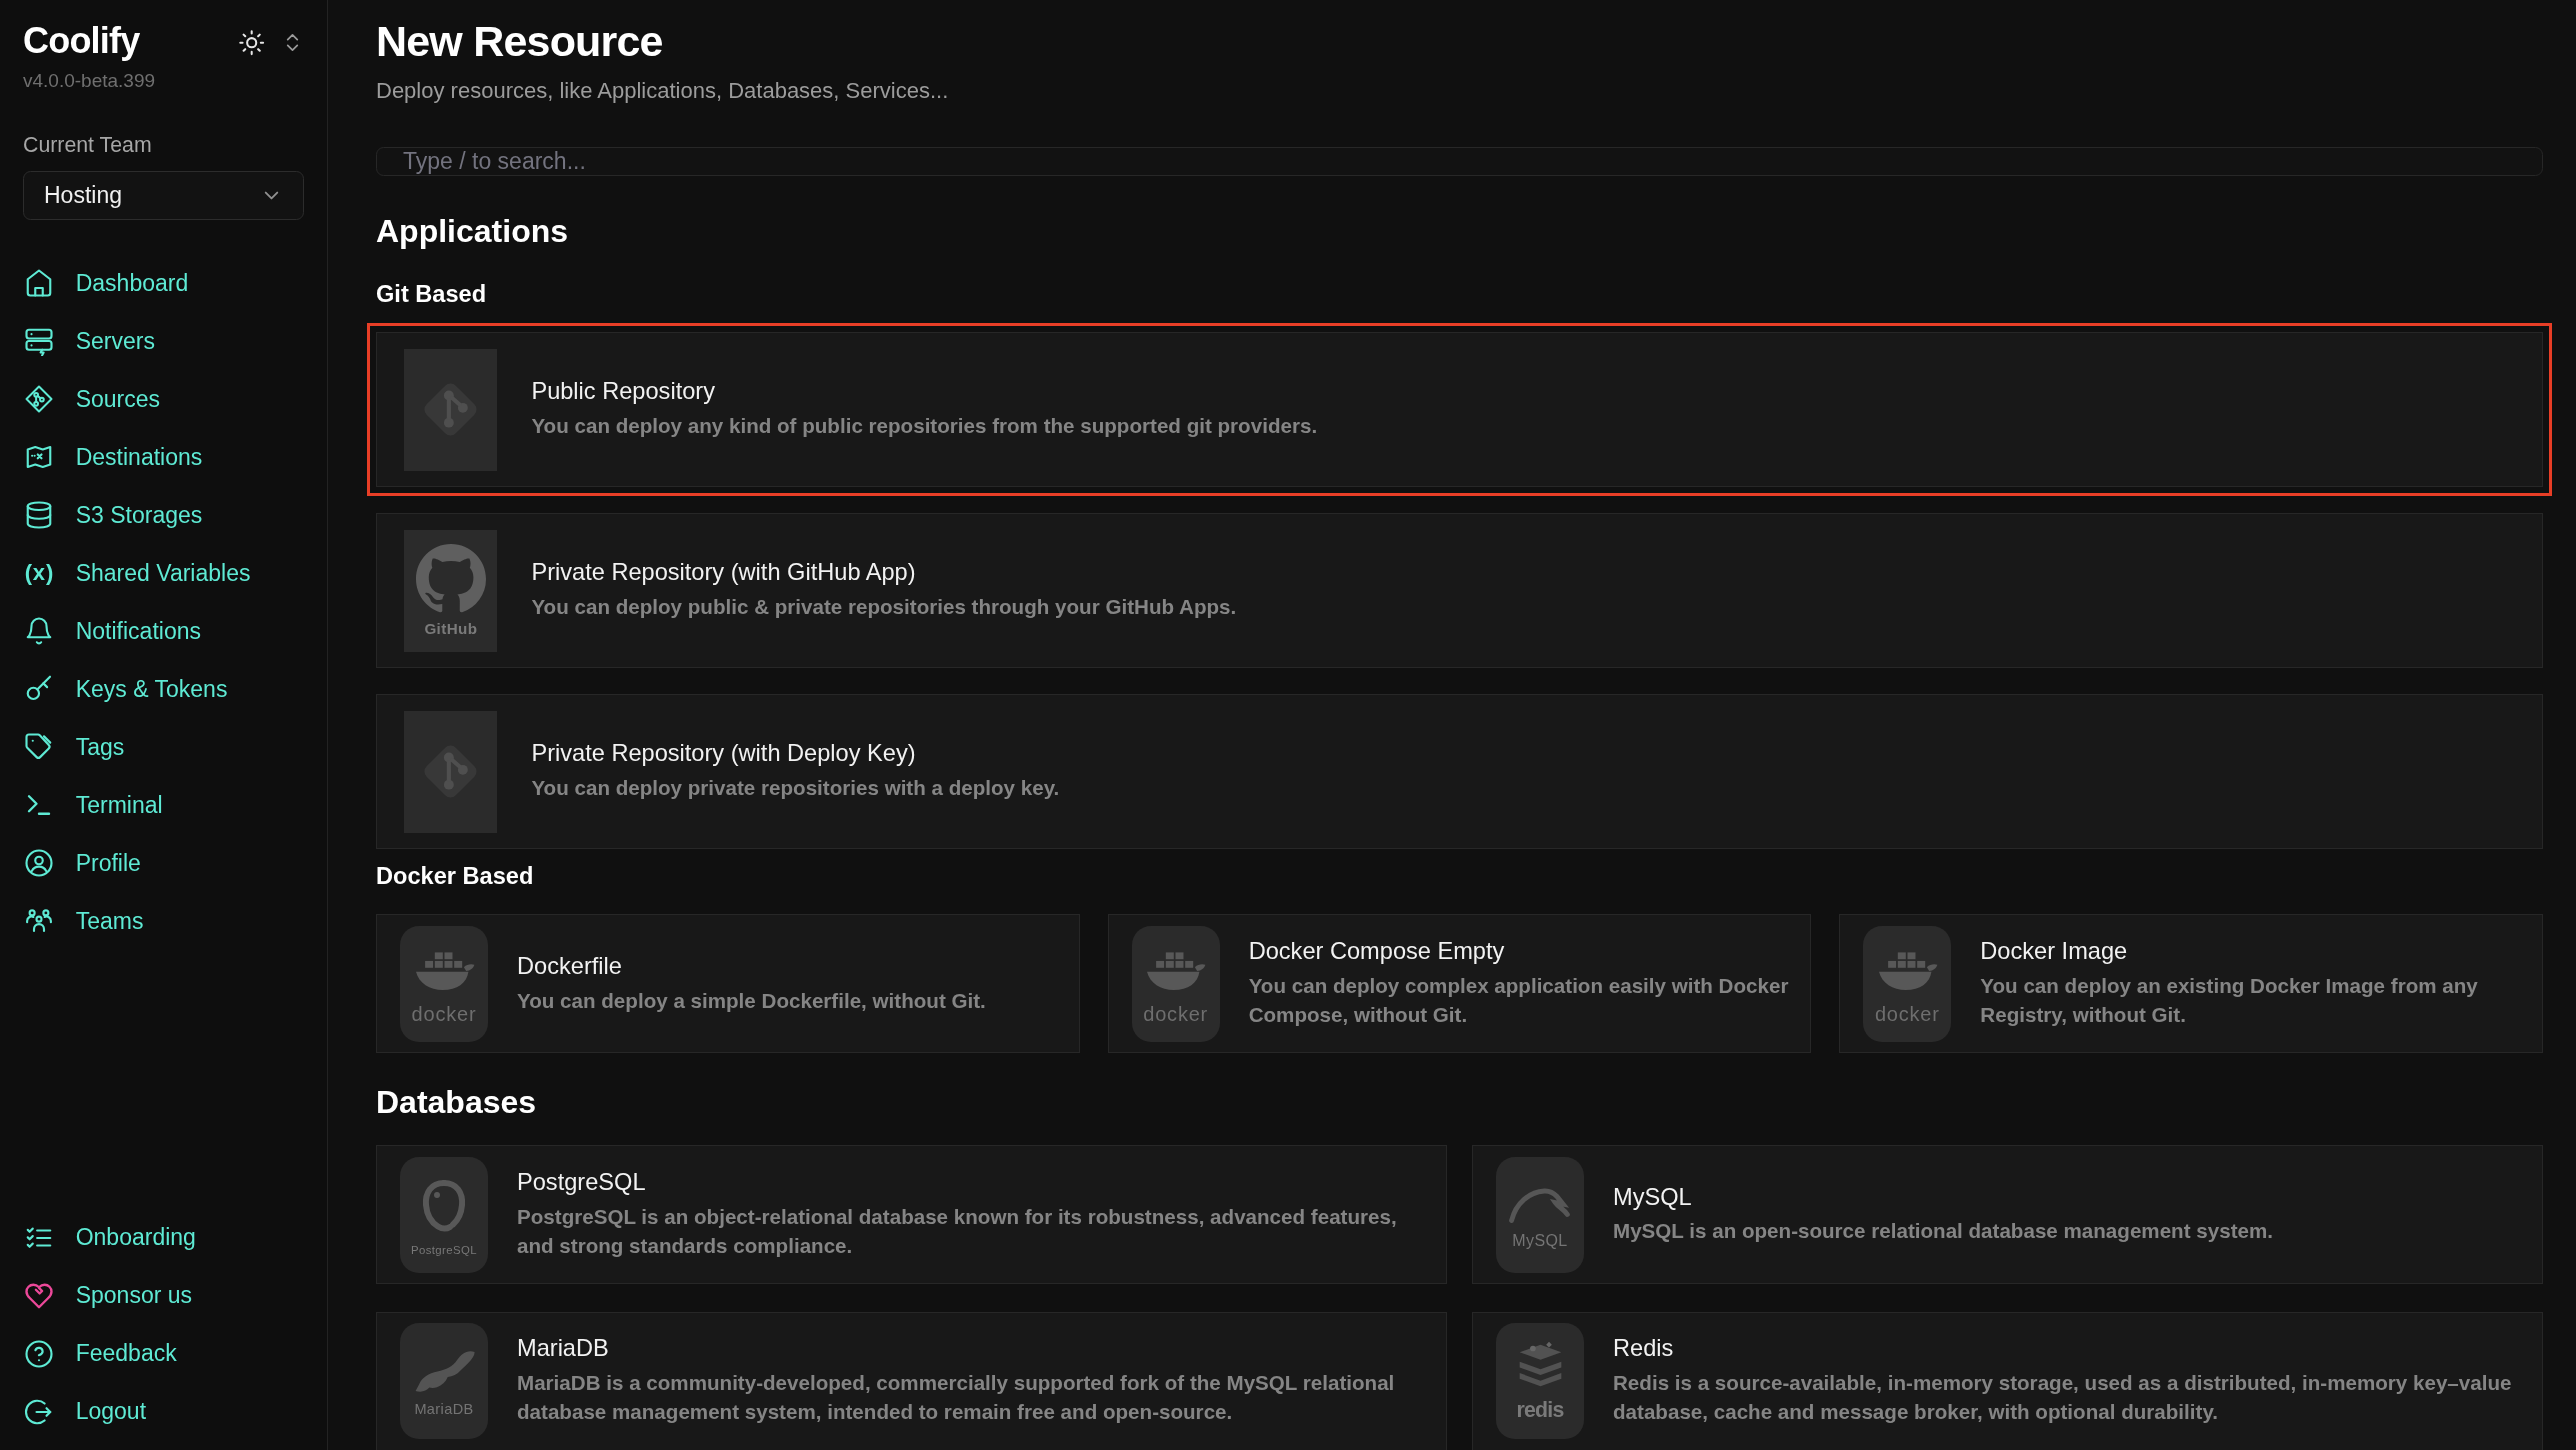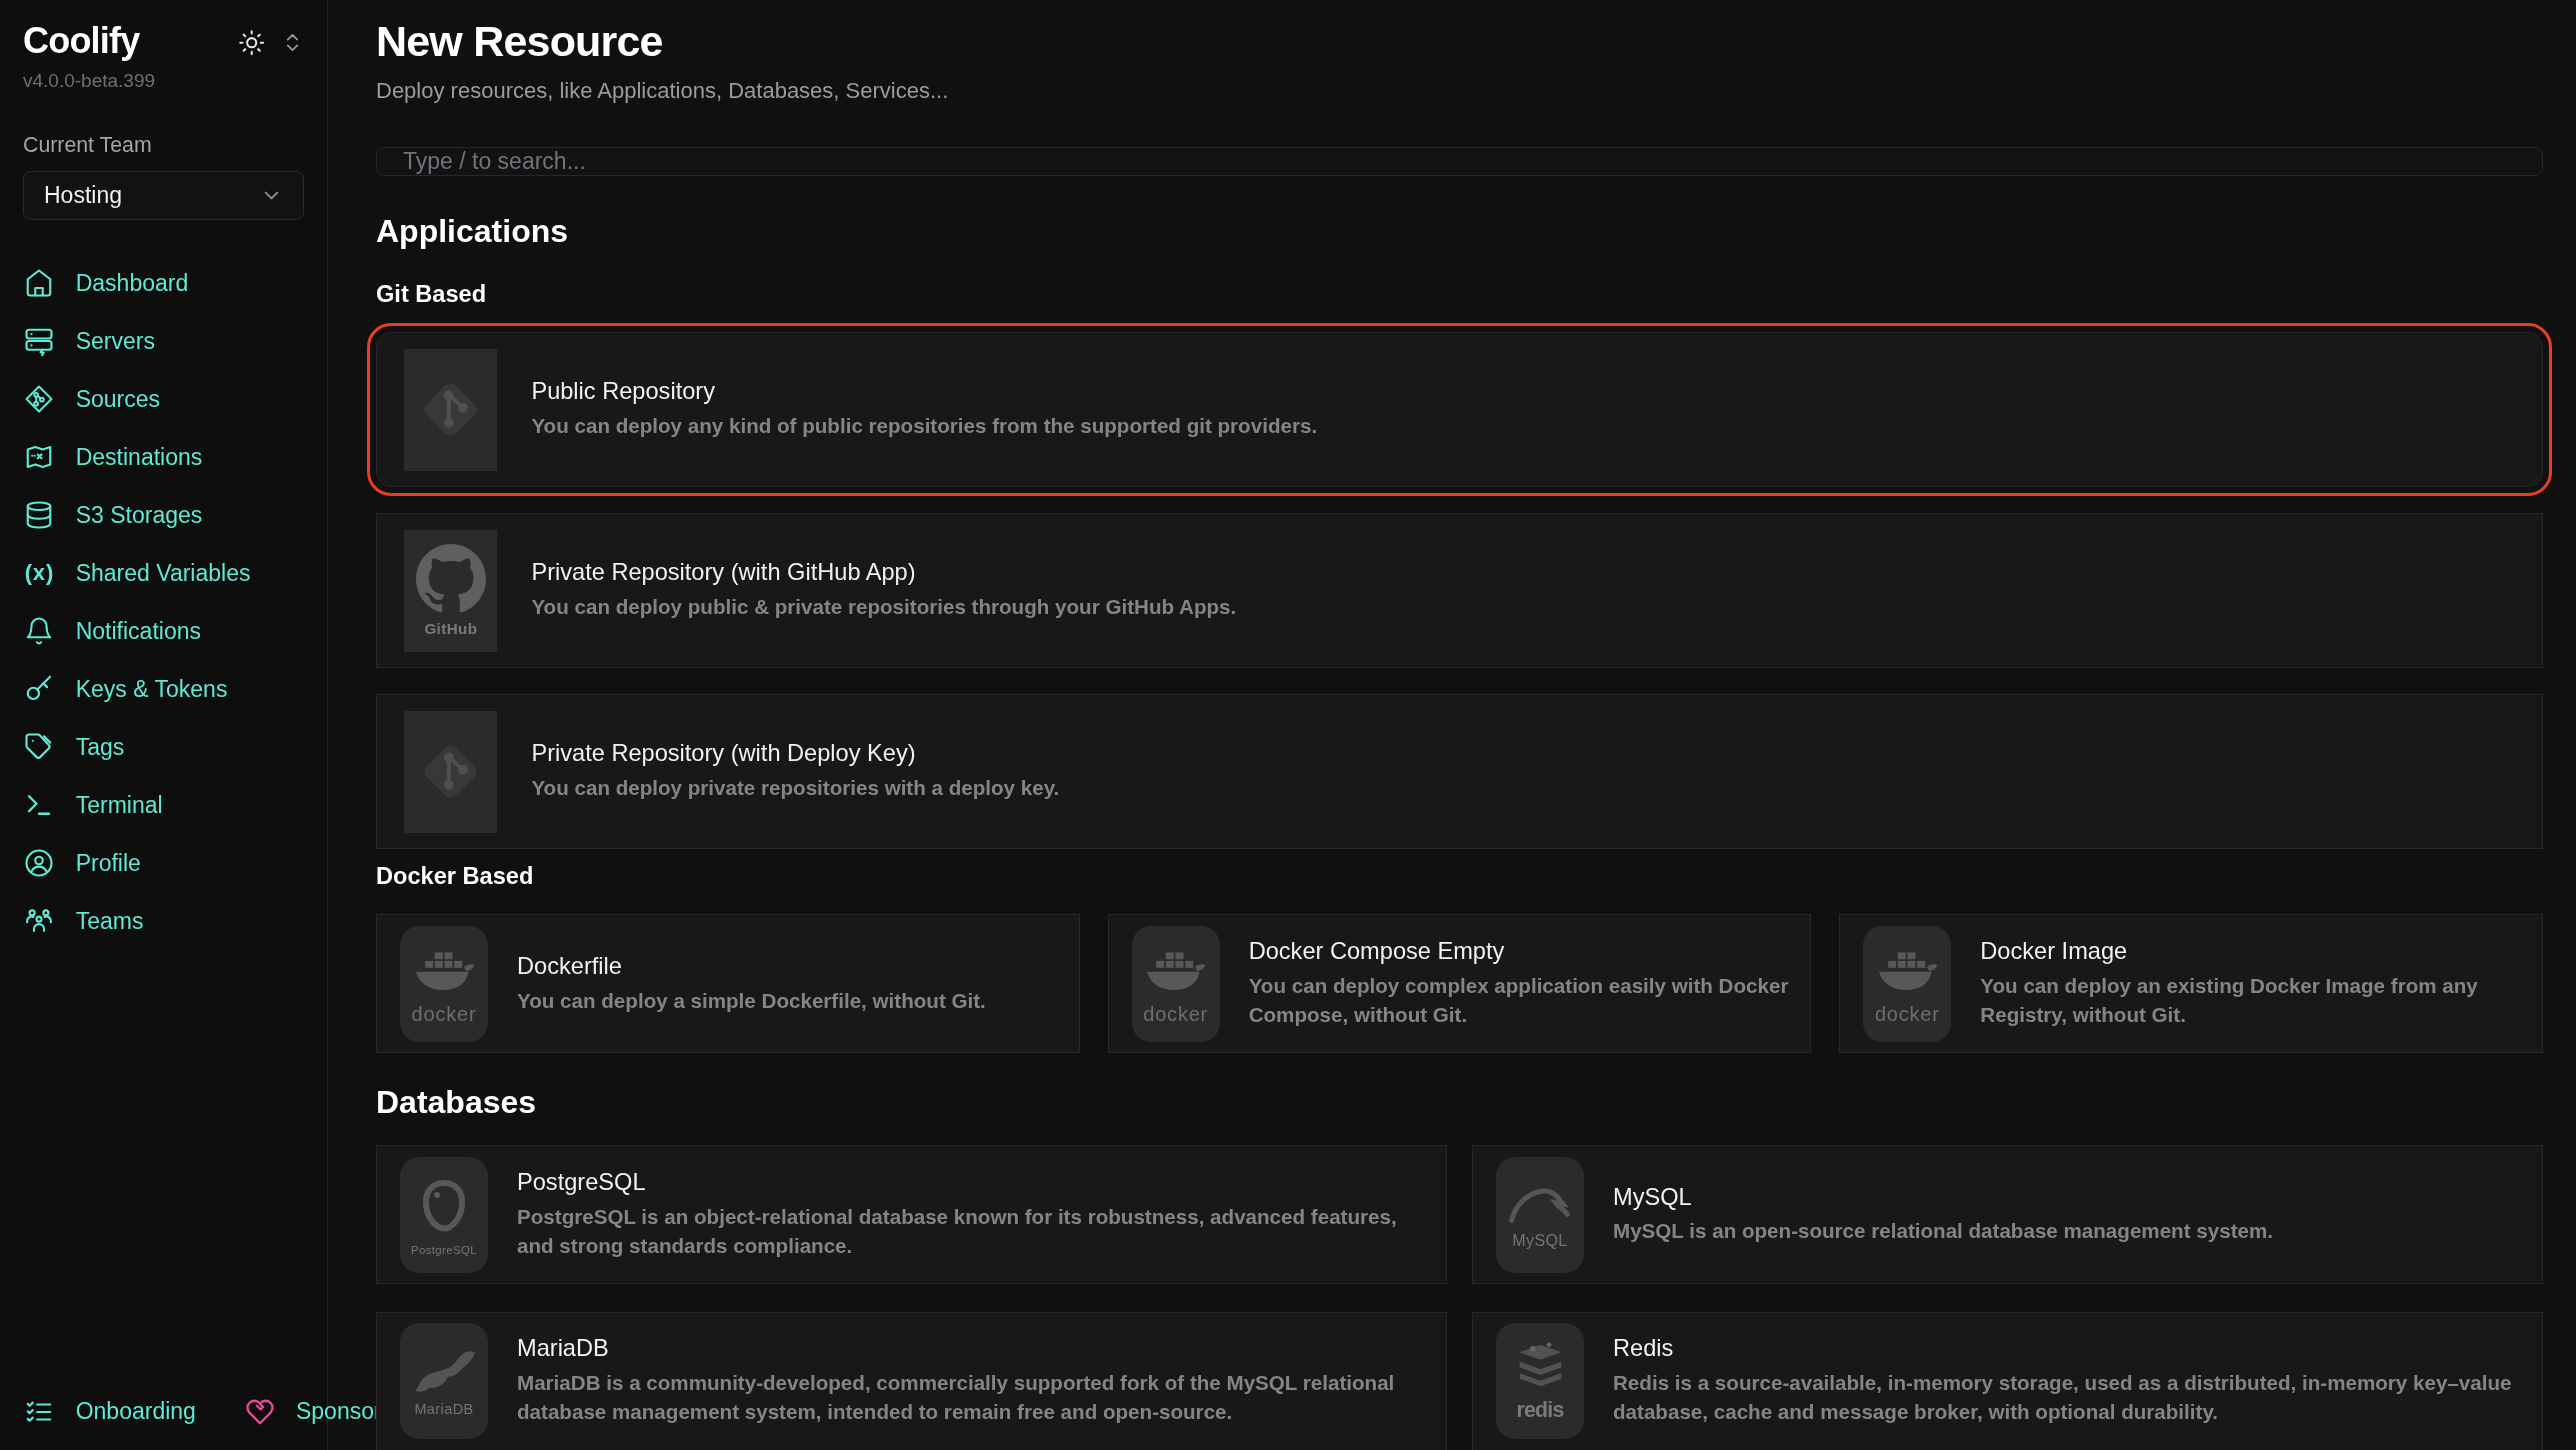"Public Repository" .card.highlighted { border-radius: 15px -> none }
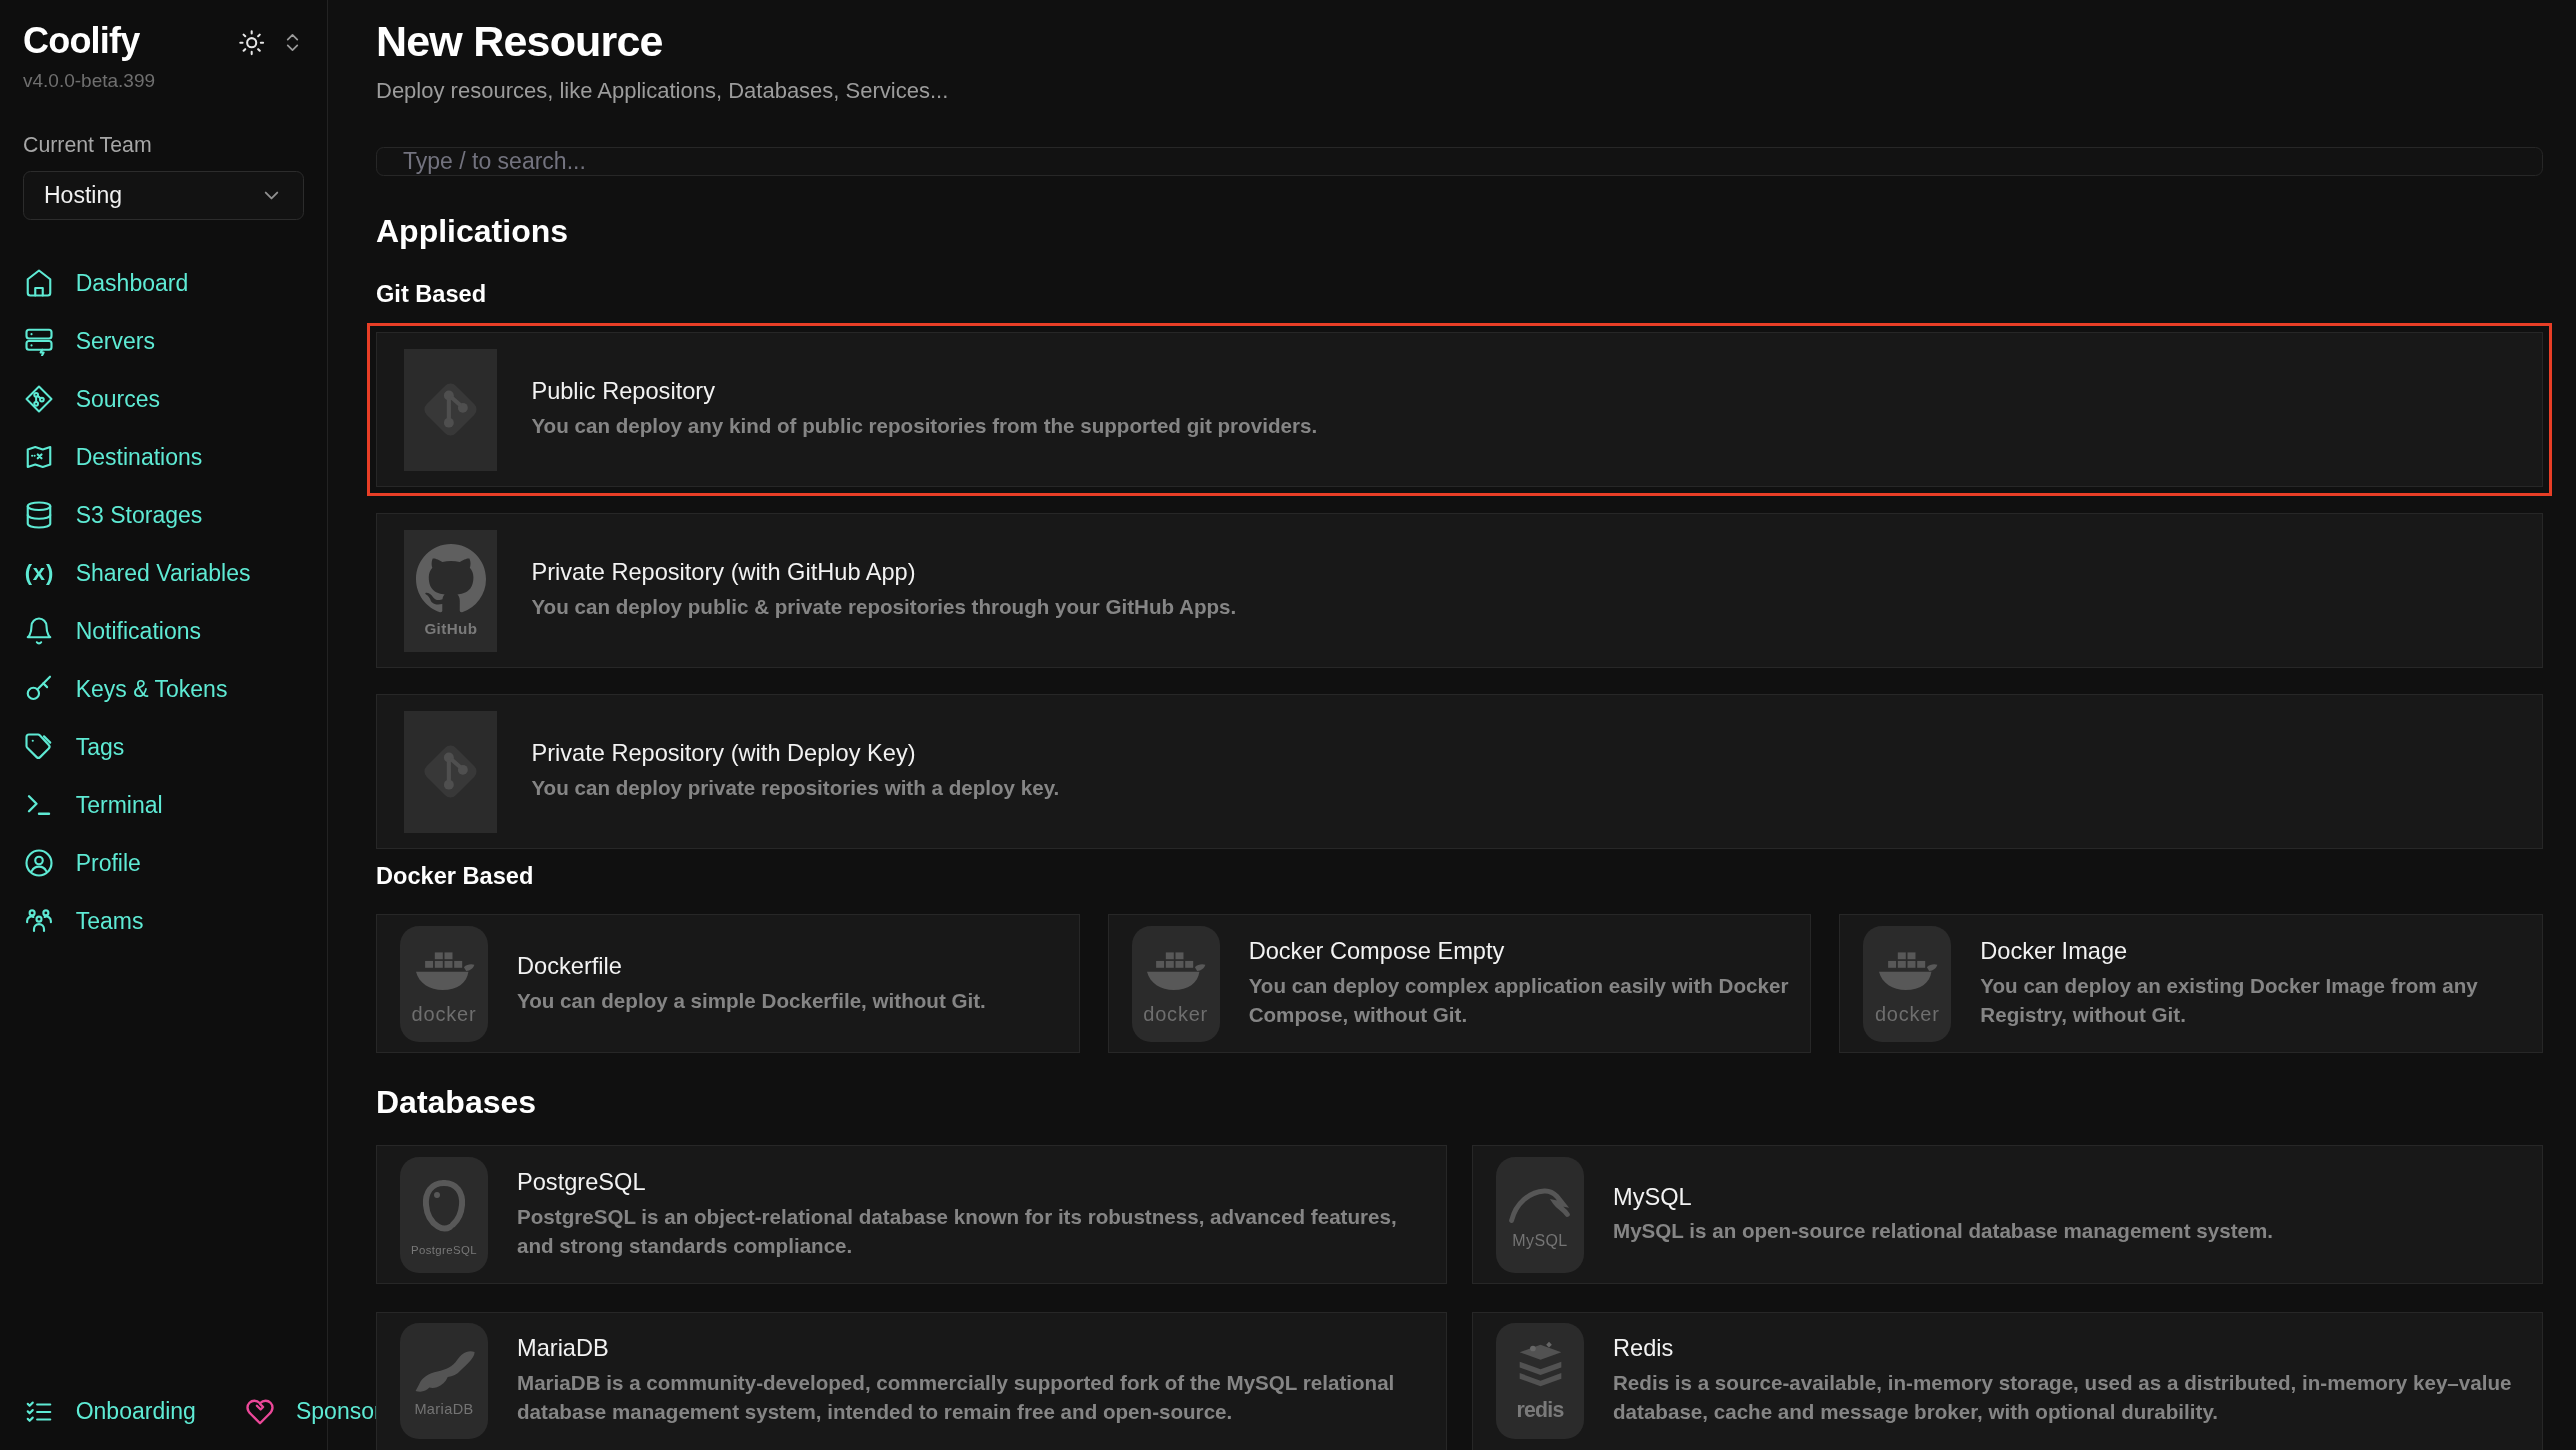"Onboarding" .nav-footer { align-items: center -> none; flex-direction: row -> column }
